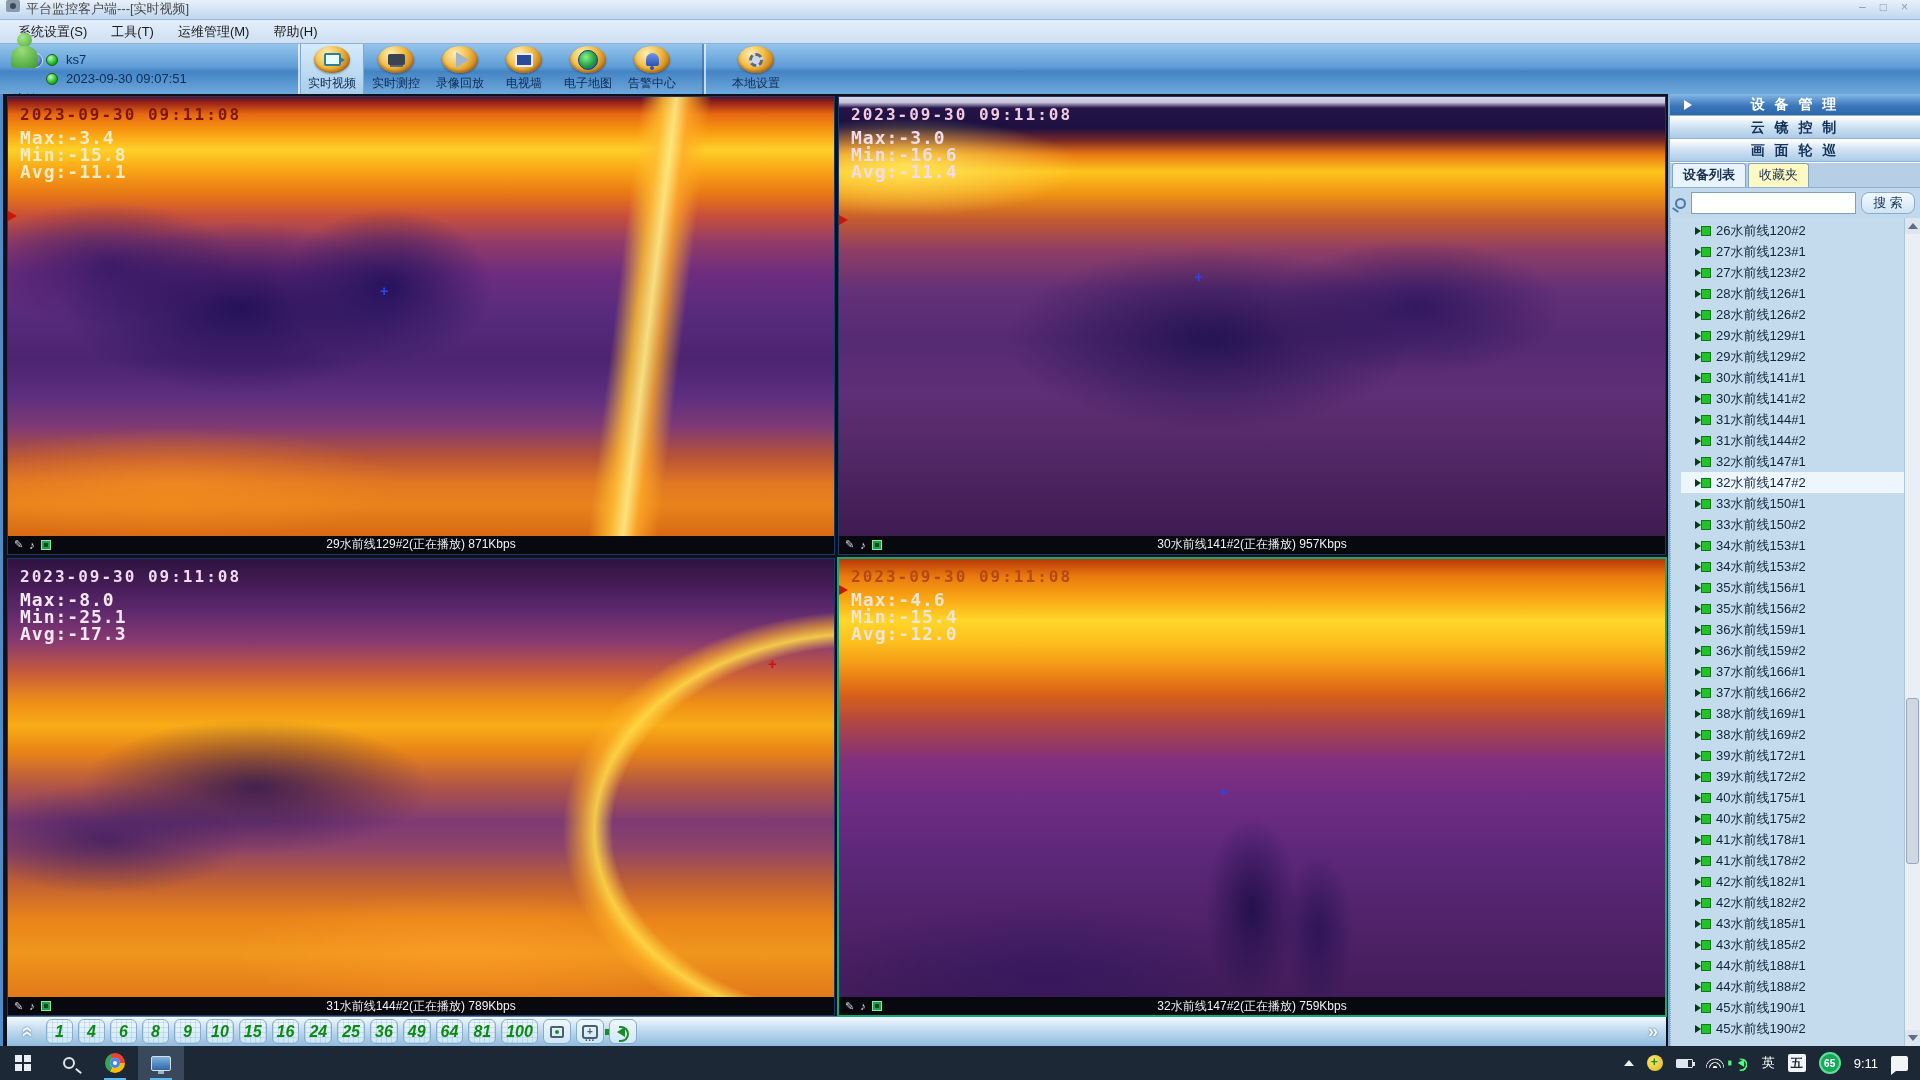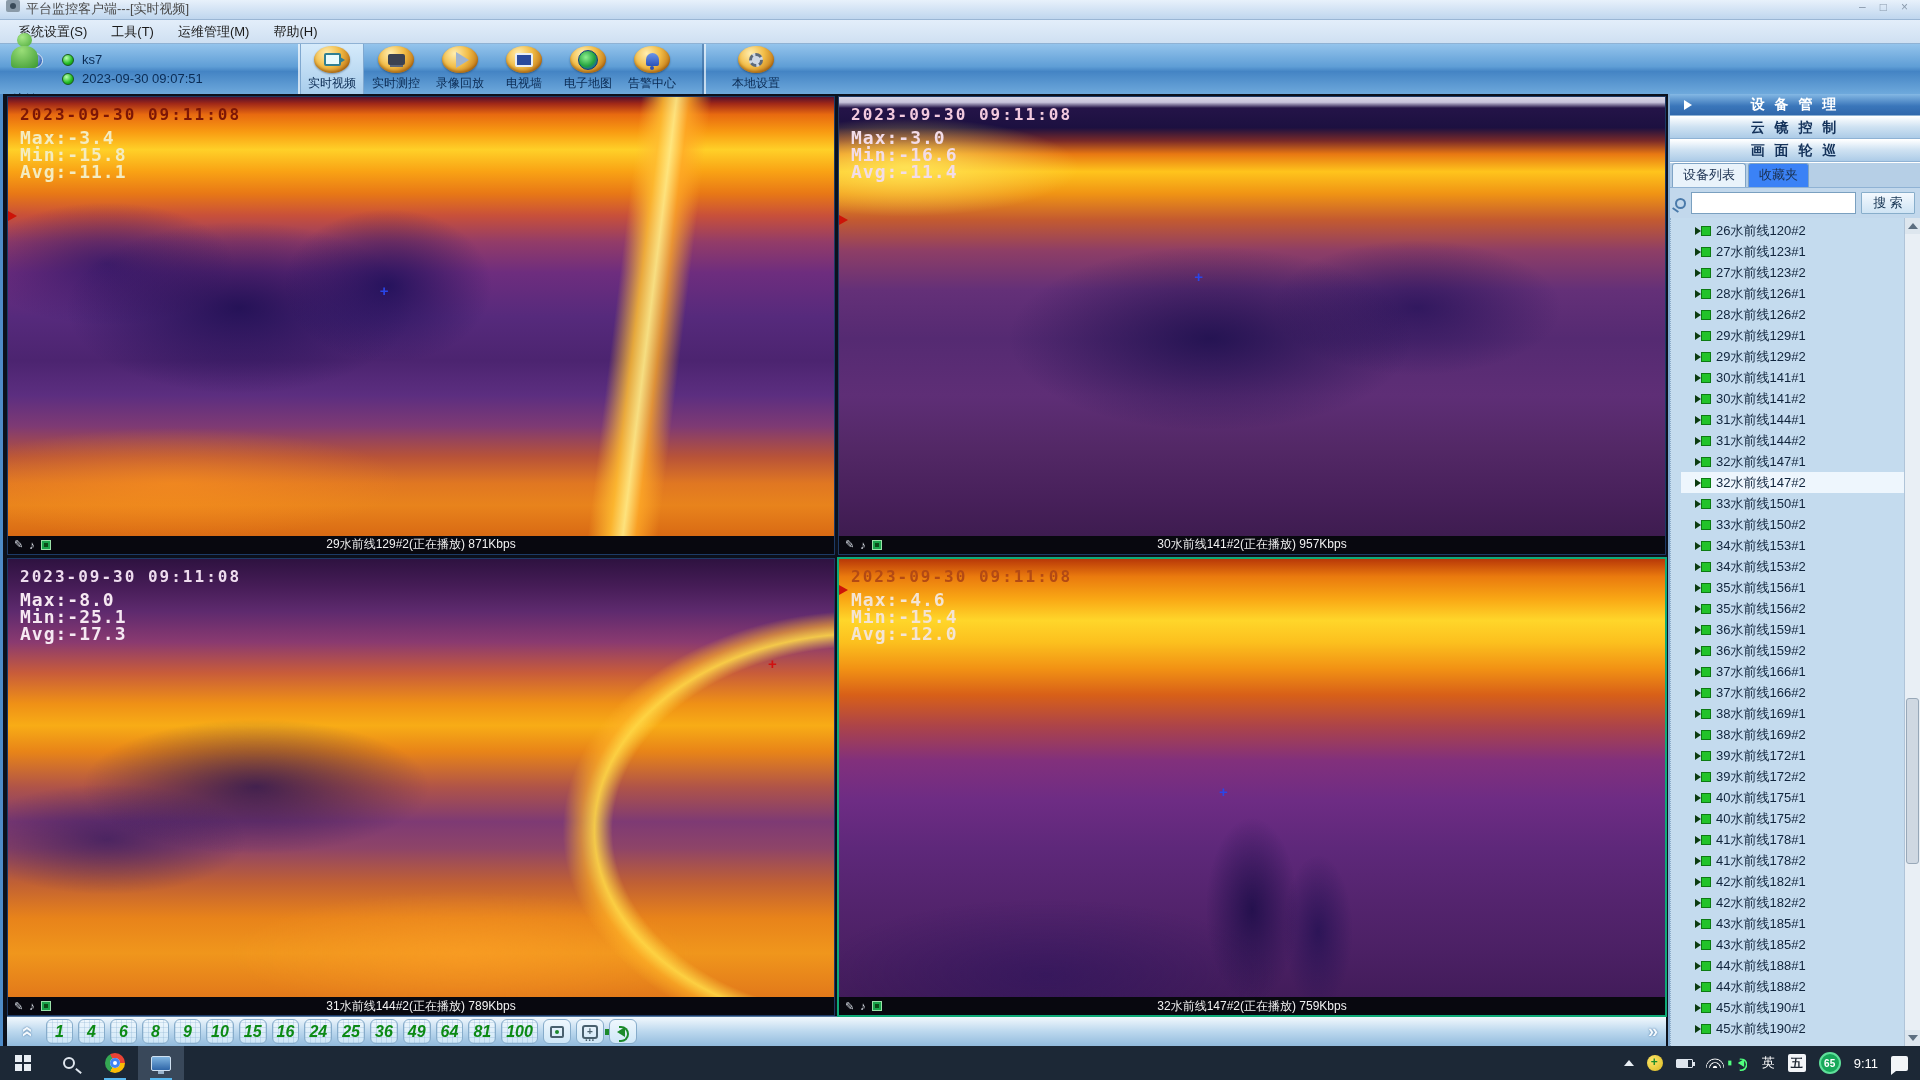"ks7" .user-seg { gap: 20px -> 4px }
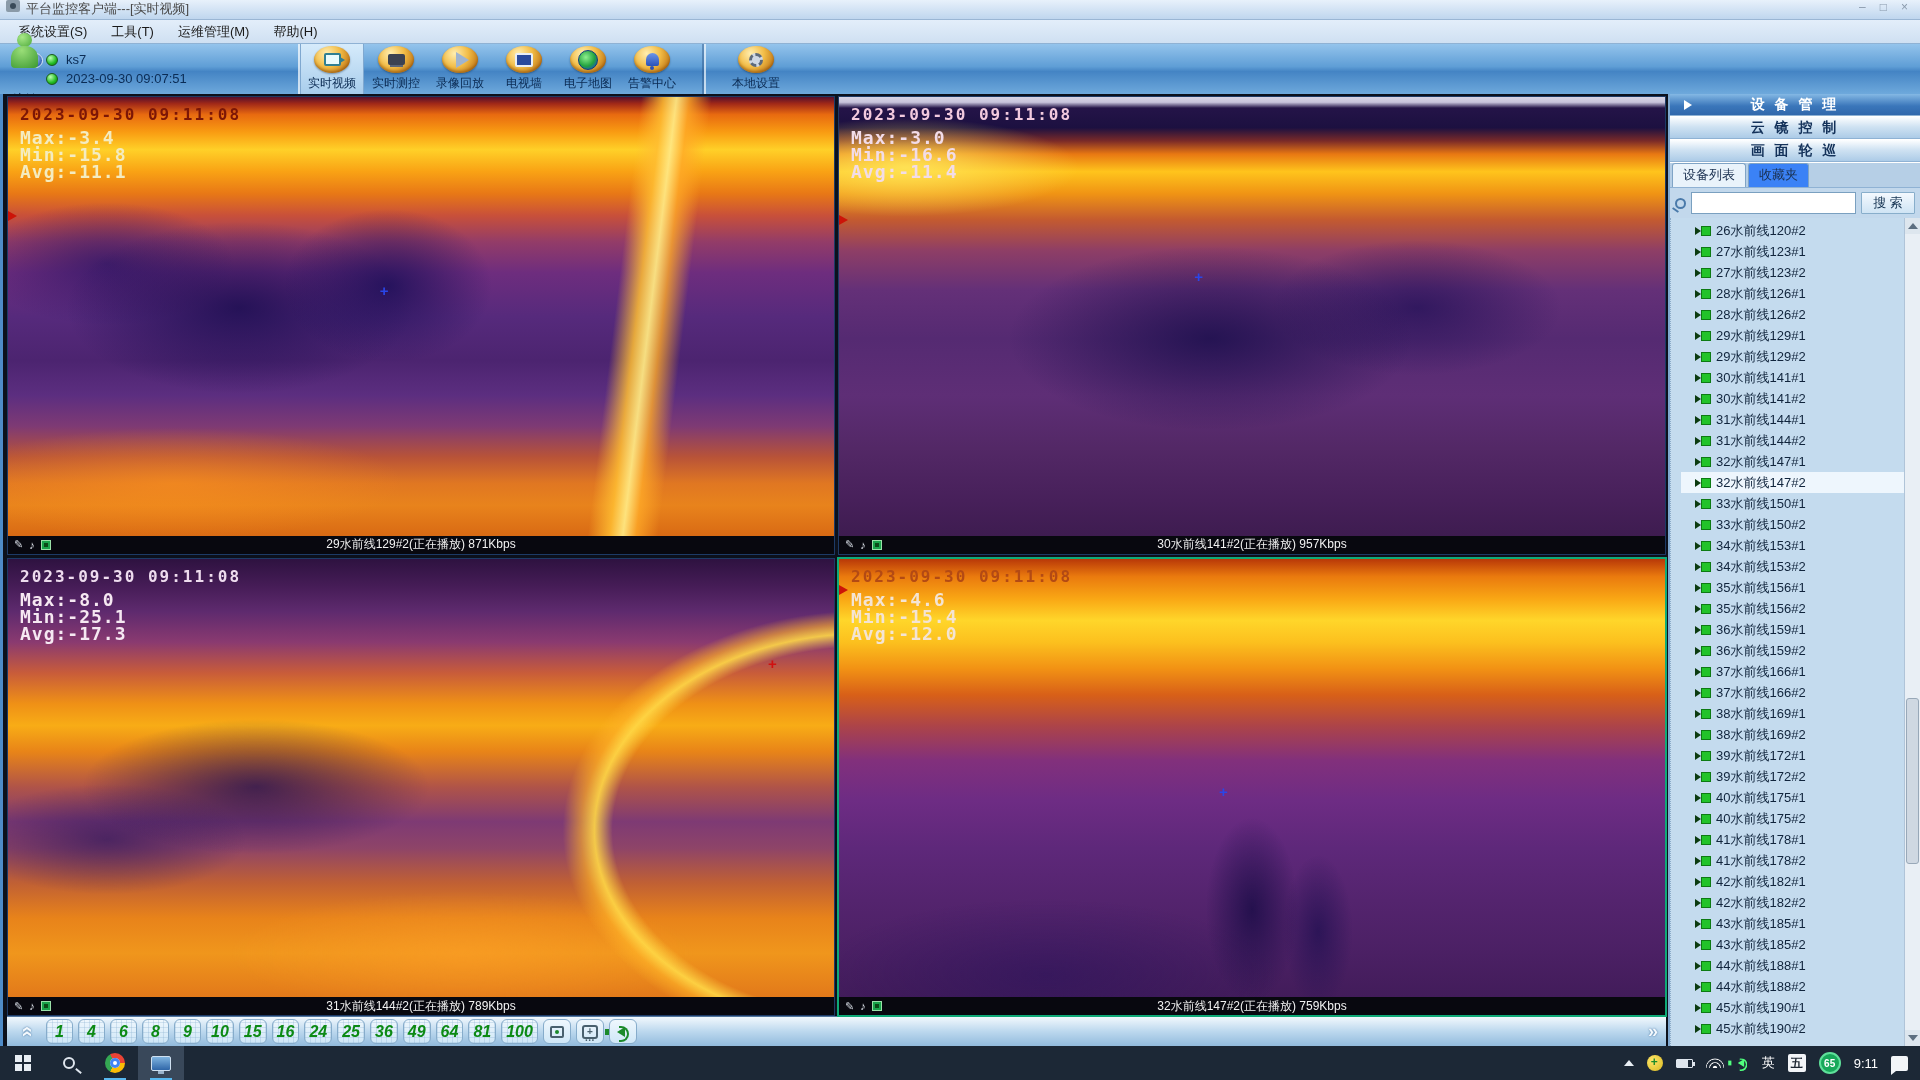"设备列表" .tab.active { font-weight: normal -> bold }
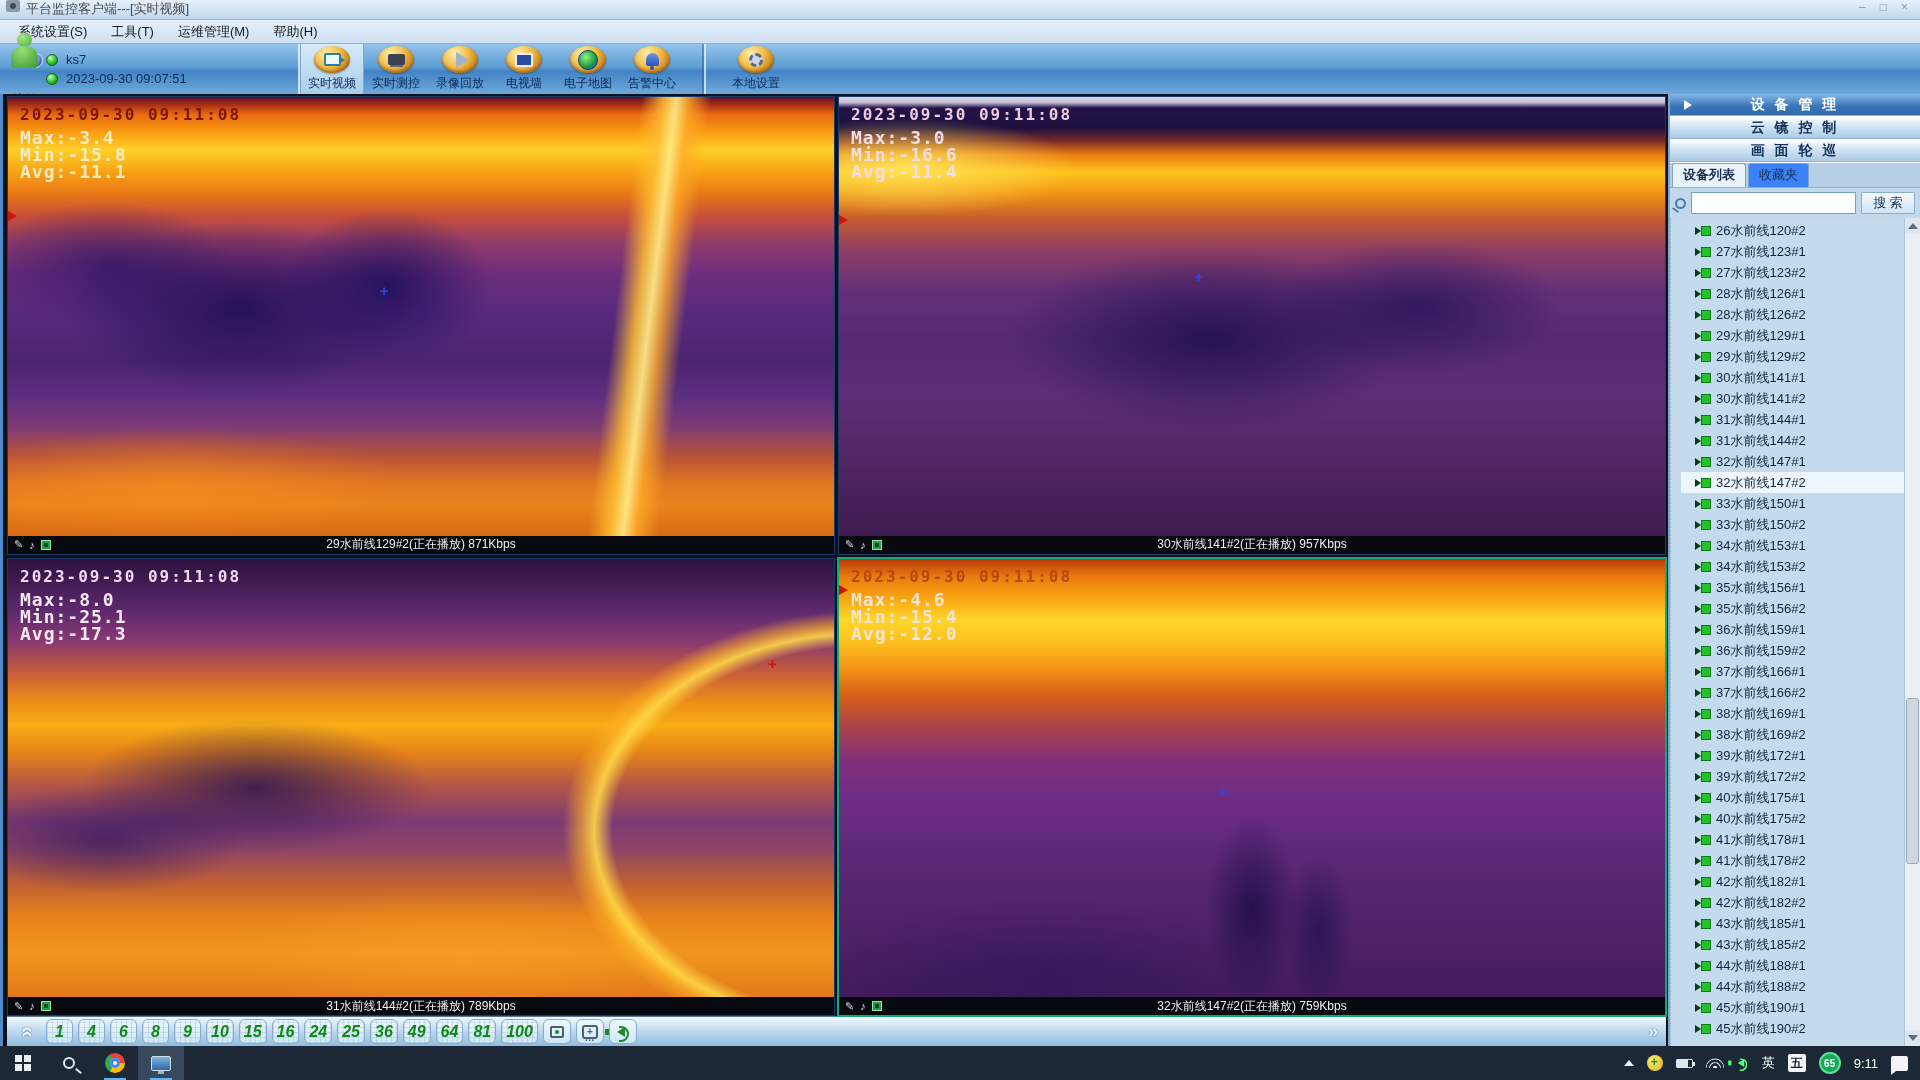"收藏夹" .tab { background: #3b82f6 -> #fef9c3 }
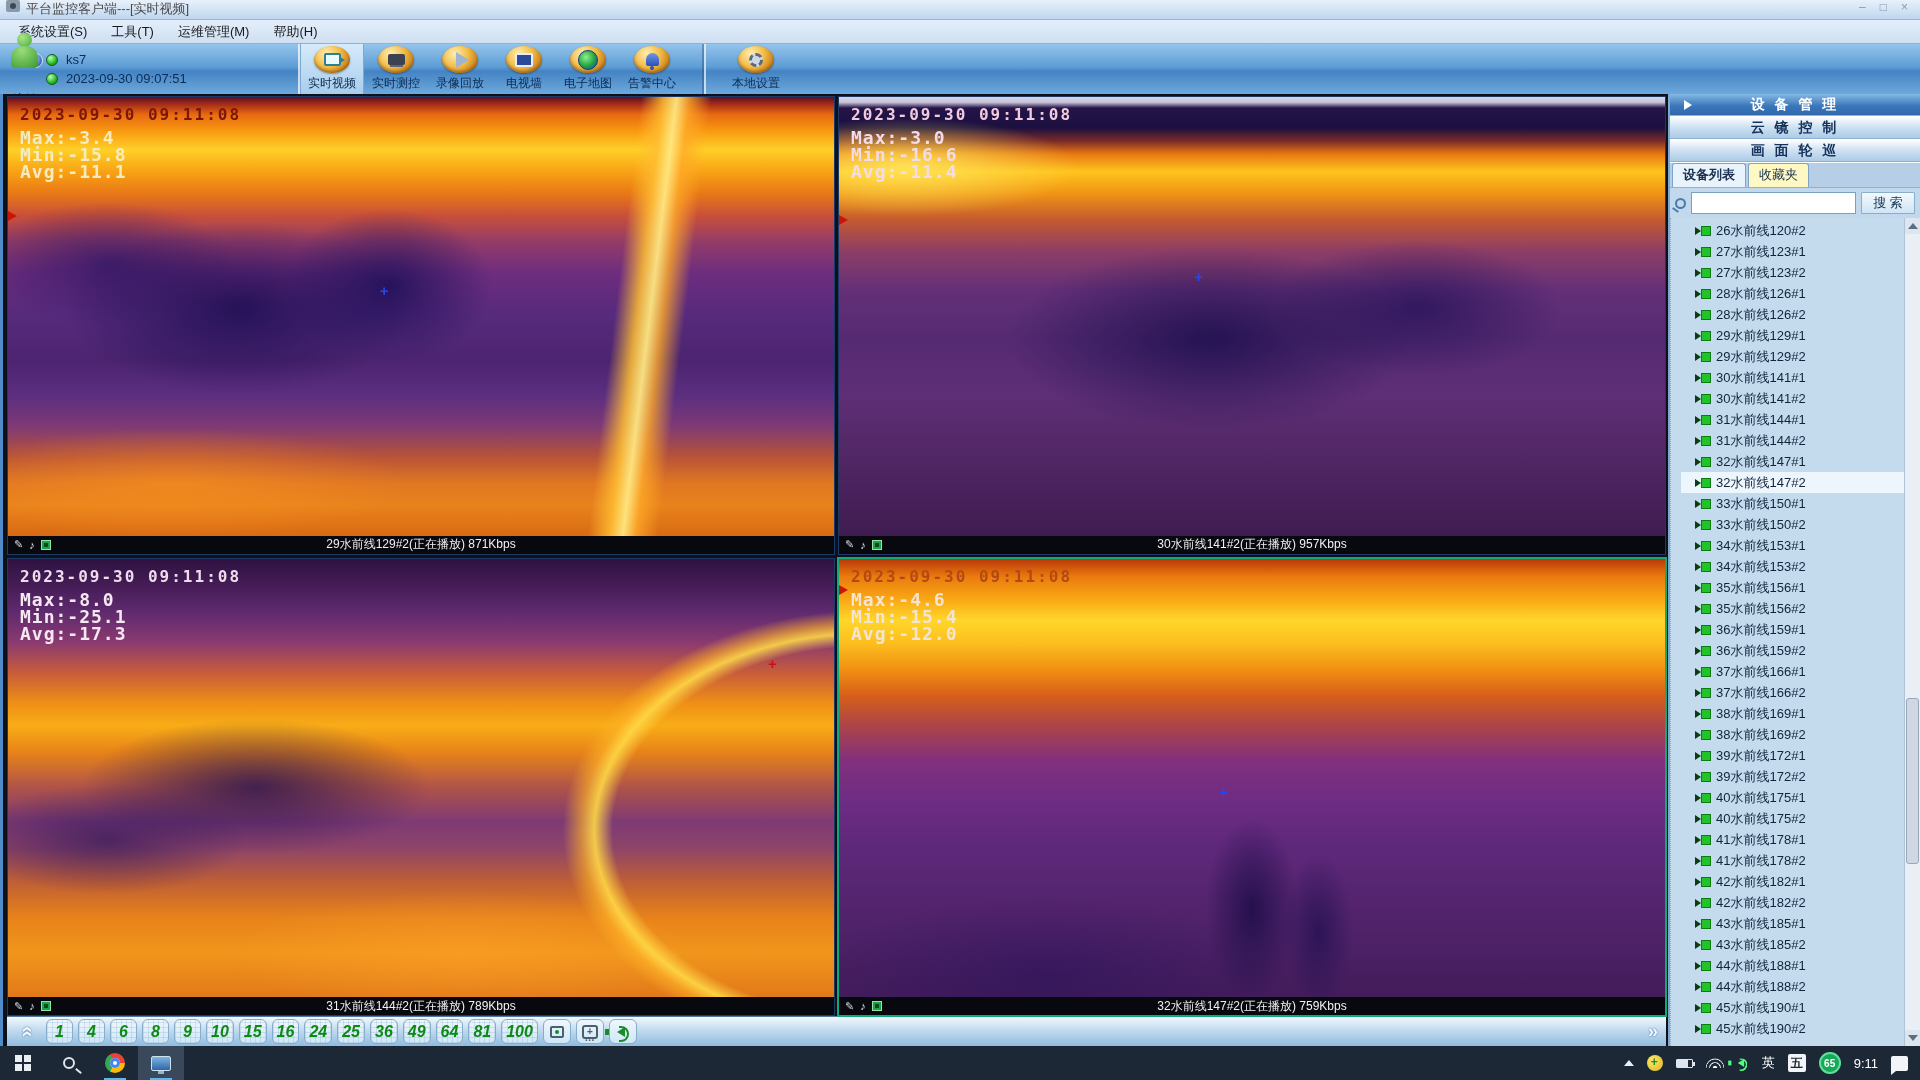"搜 索" .search-btn { border-radius: 1px -> 8px }
